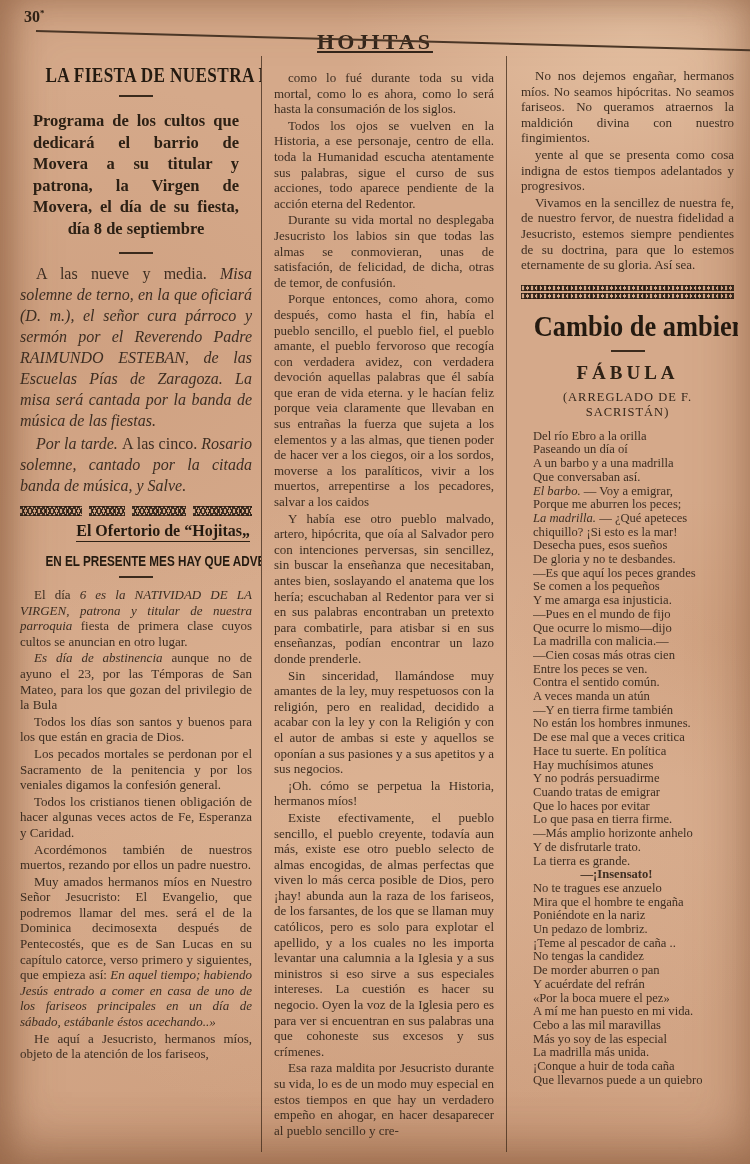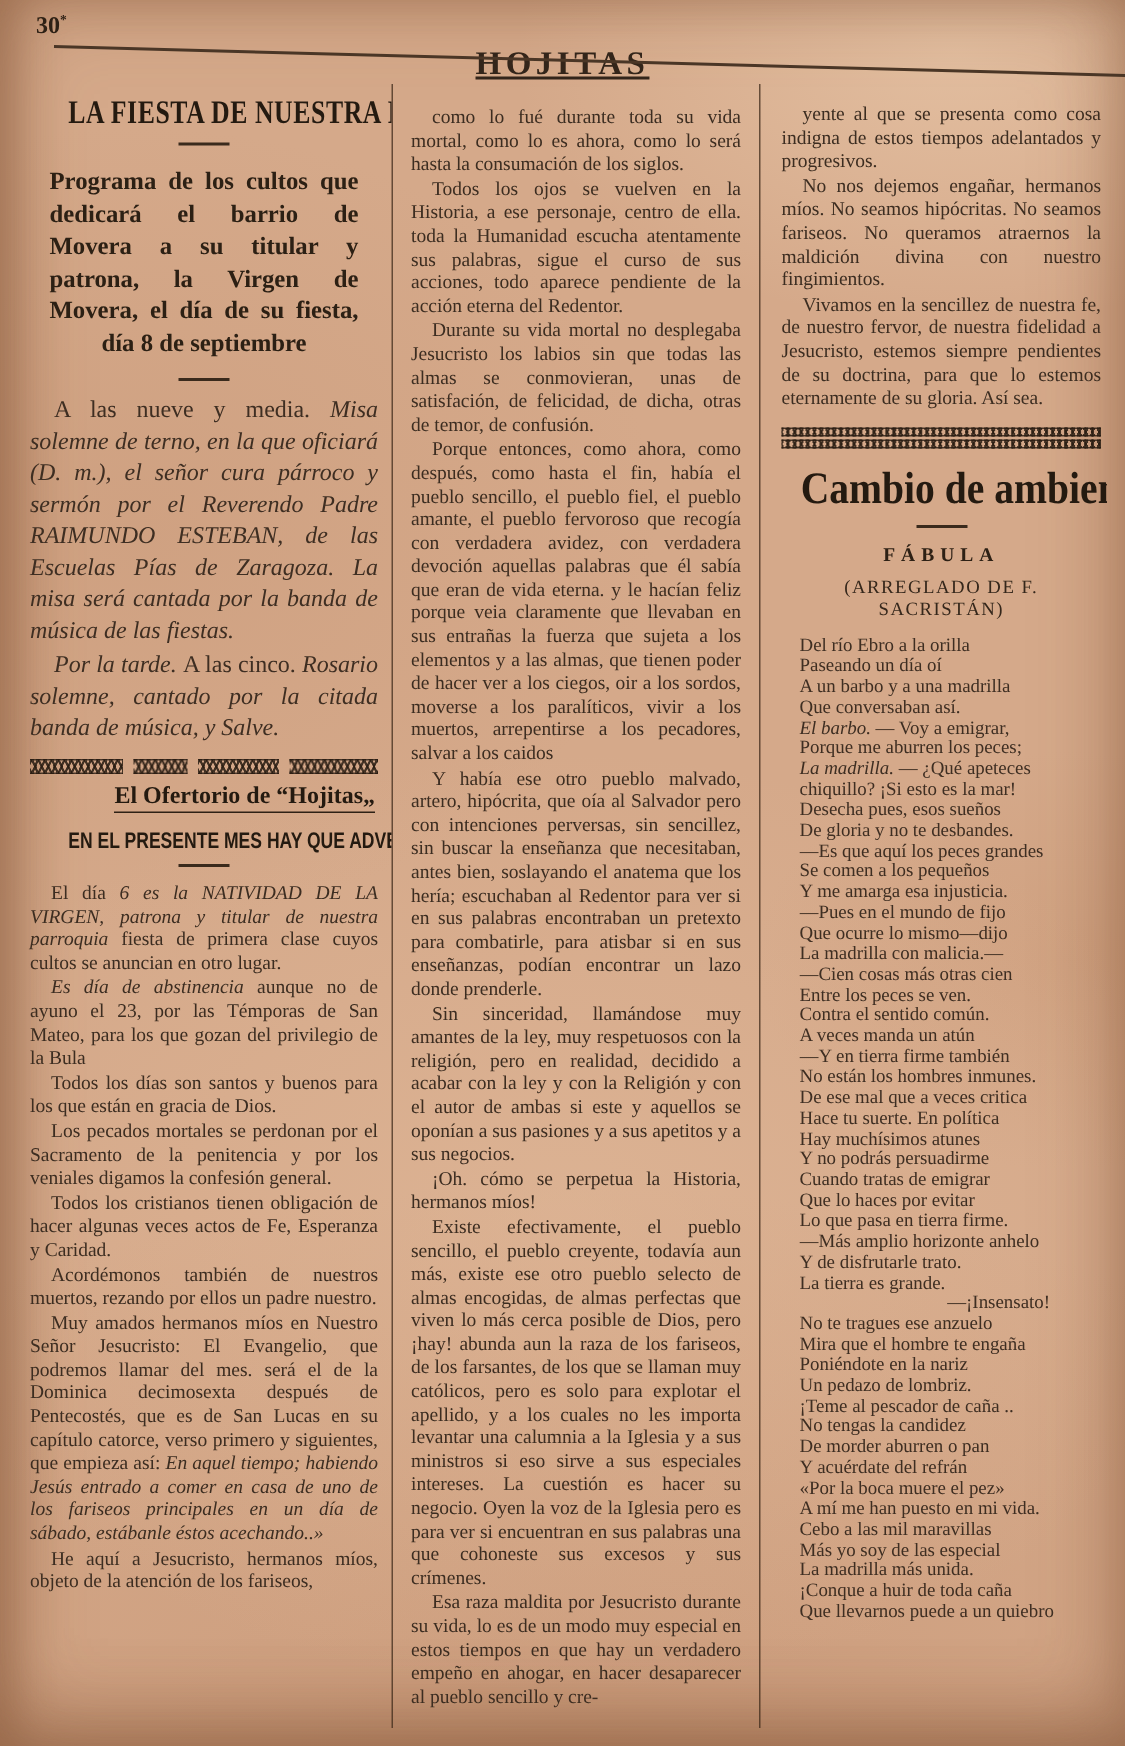"yente al que se presenta" p.para { order: before "No nos dejemos engañar, hermanos" -> after "No nos dejemos engañar, hermanos" }
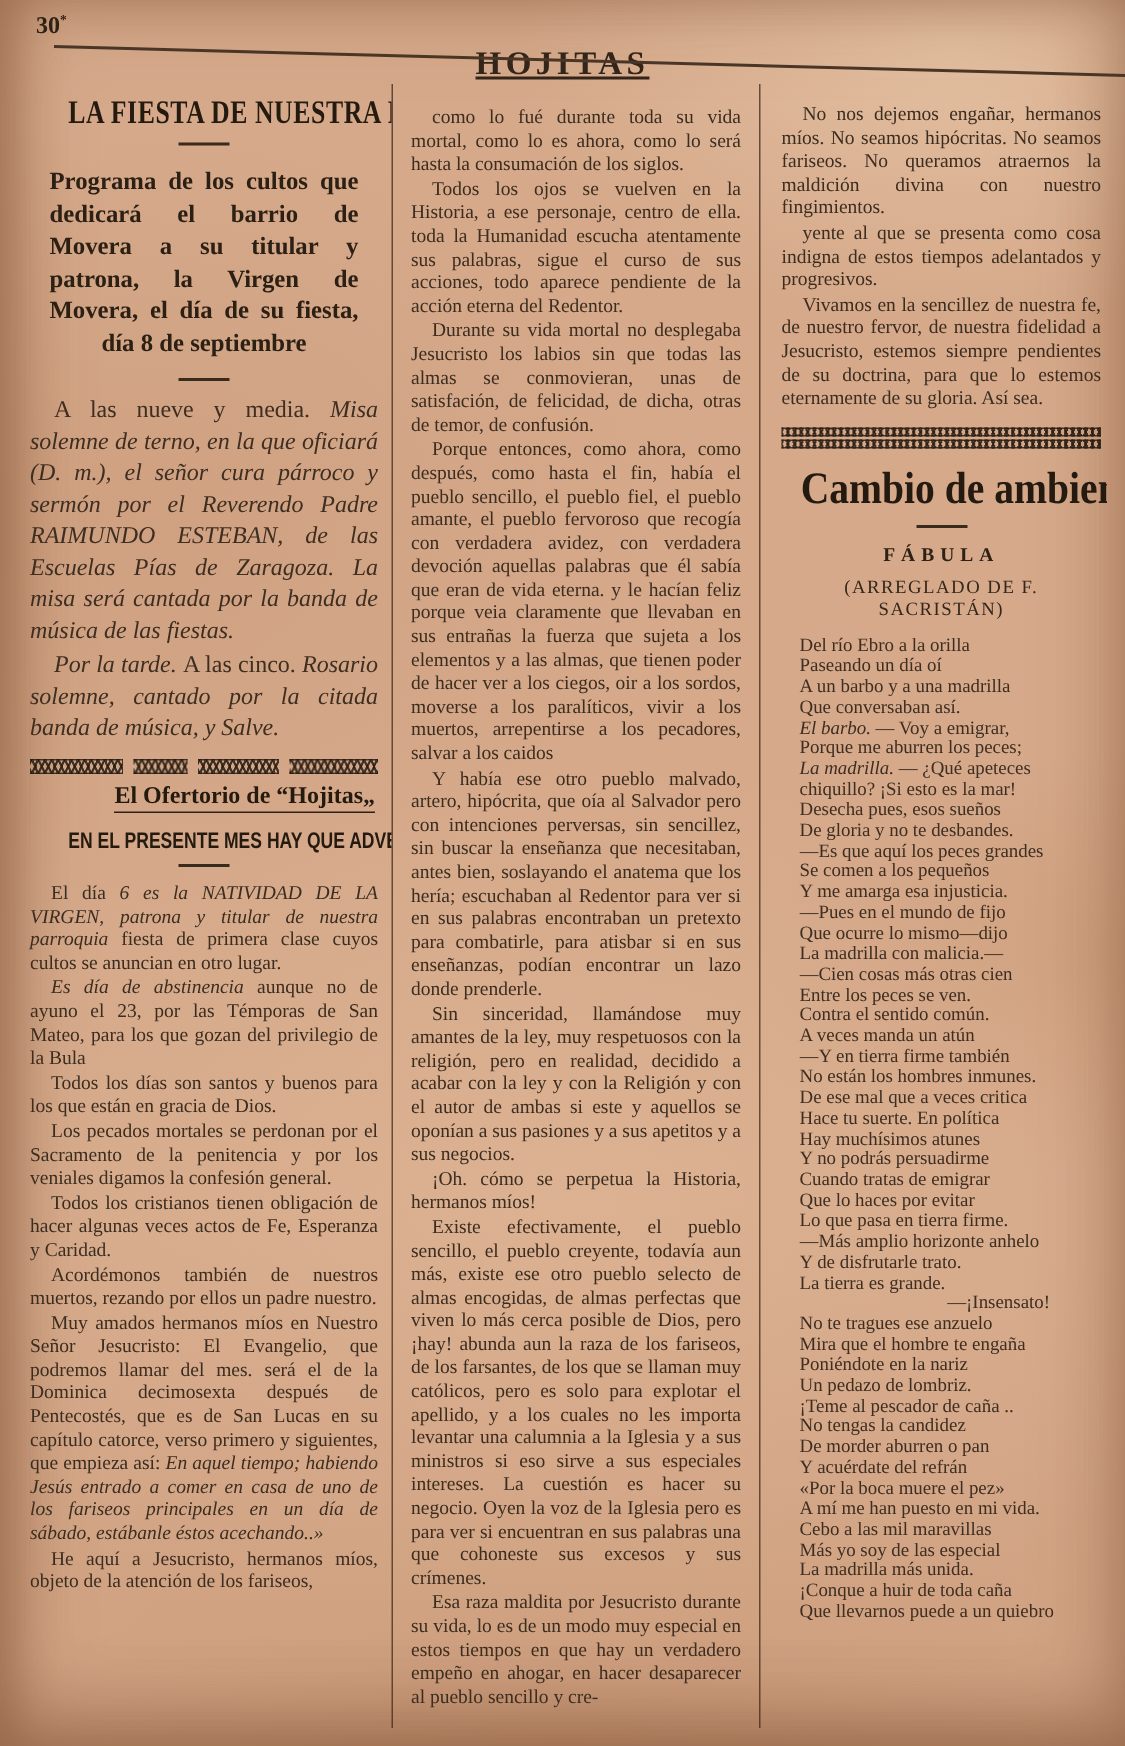"FÁBULA" .fabula { font-size: 13px -> 19px }
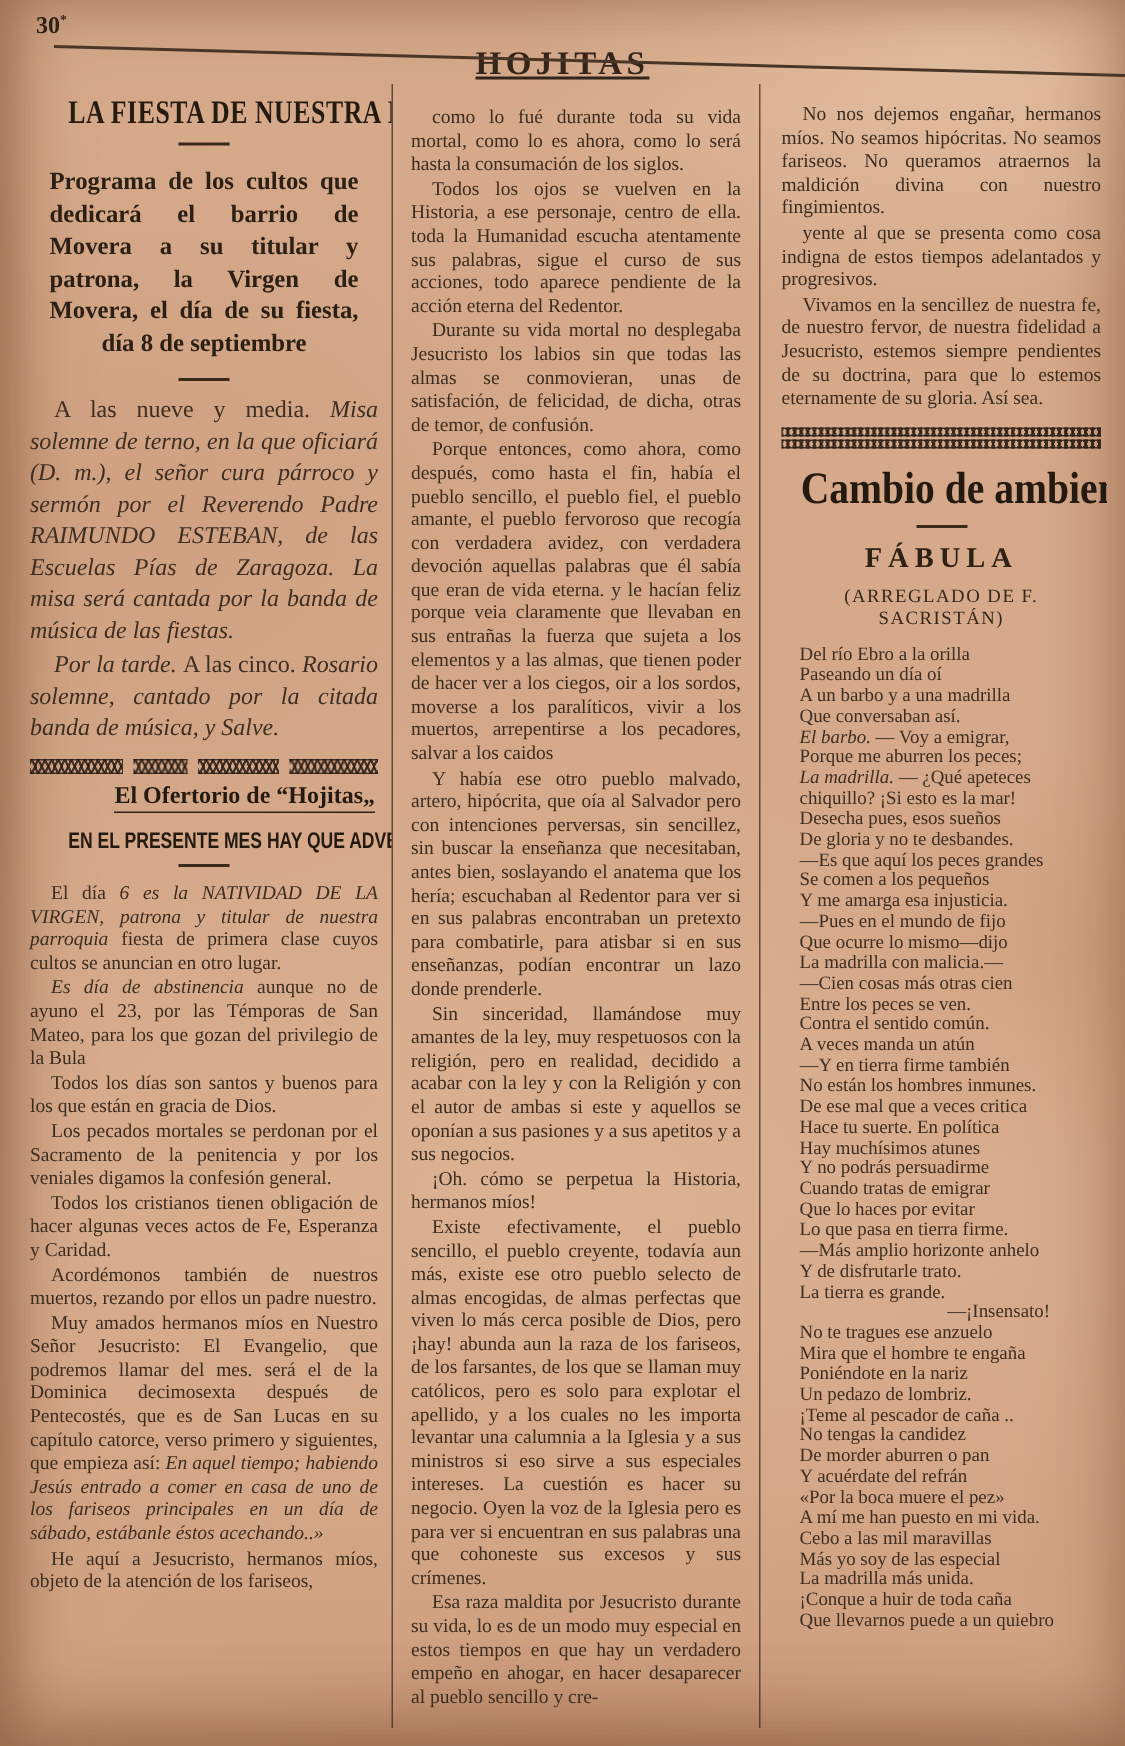"—¡Insensato!" .pline.right { font-weight: none -> bold; text-align: right -> center }
